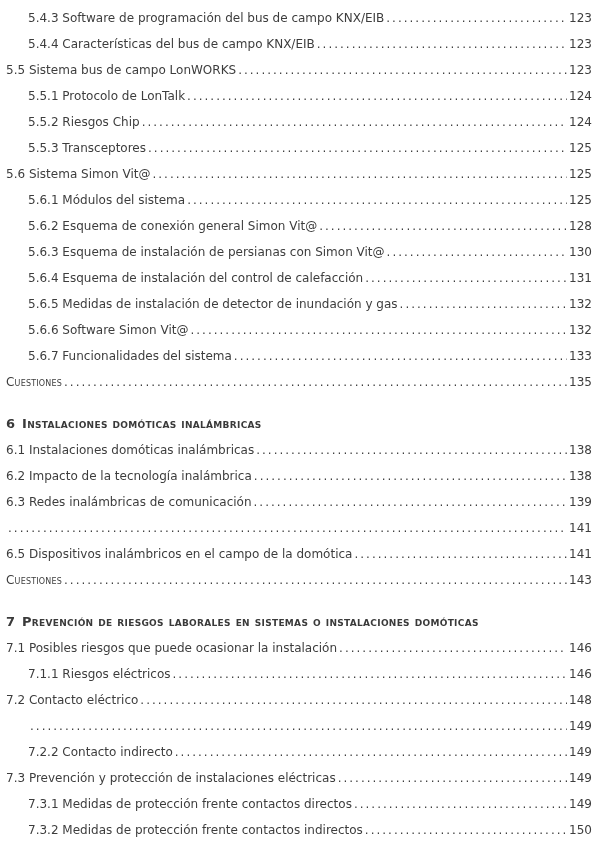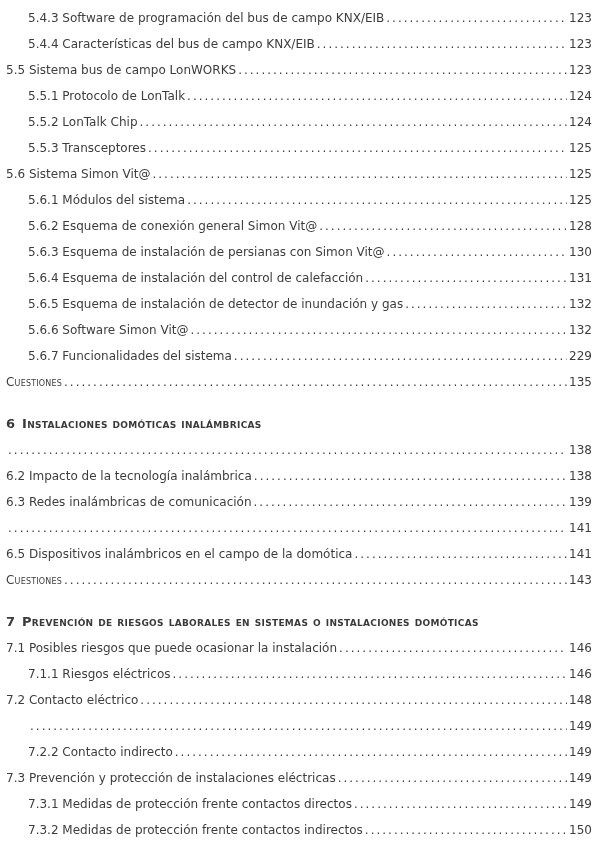"5.5.2 LonTalk Chip" span.title { text: LonTalk -> Riesgos }
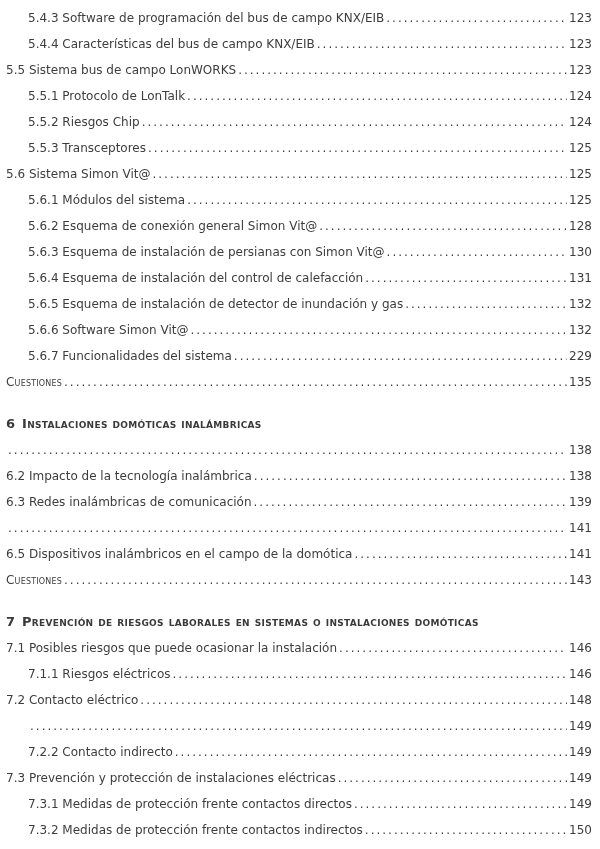"5.6.5 Esquema de instalación de" span.title { text: Esquema -> Medidas }
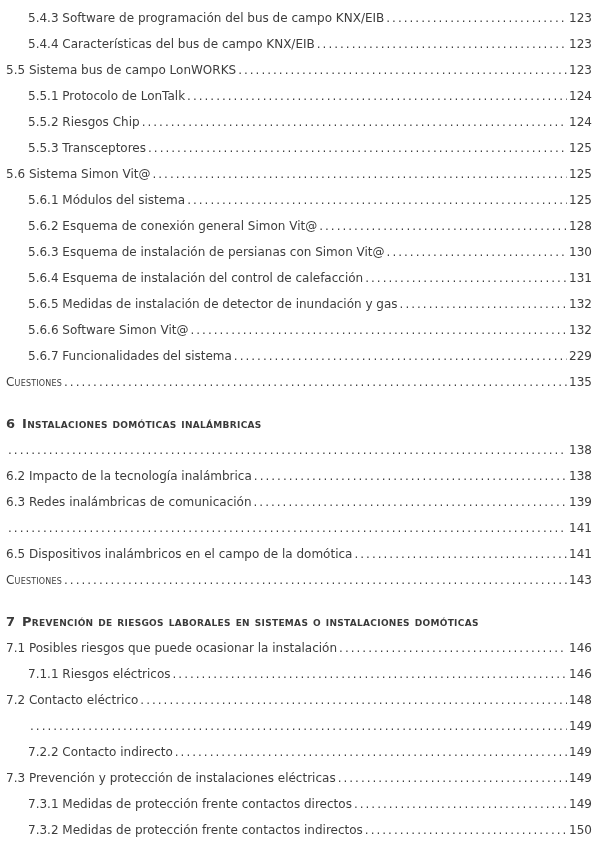"229" span.pagenum { text: 229 -> 133 }
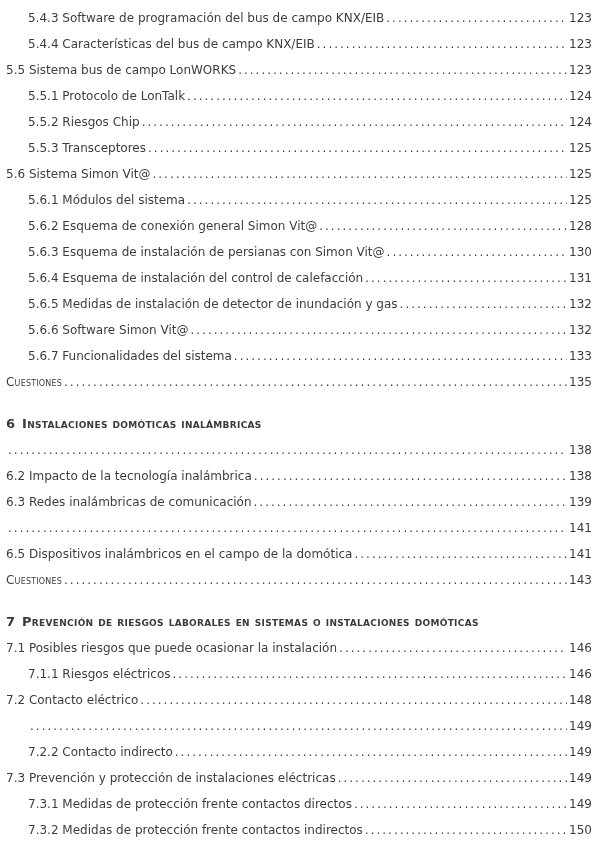"6.1 Instalaciones domóticas inalámbricas" span.title { html: none -> <span>6.1 Instalaciones domóticas inalámbricas</span> }
